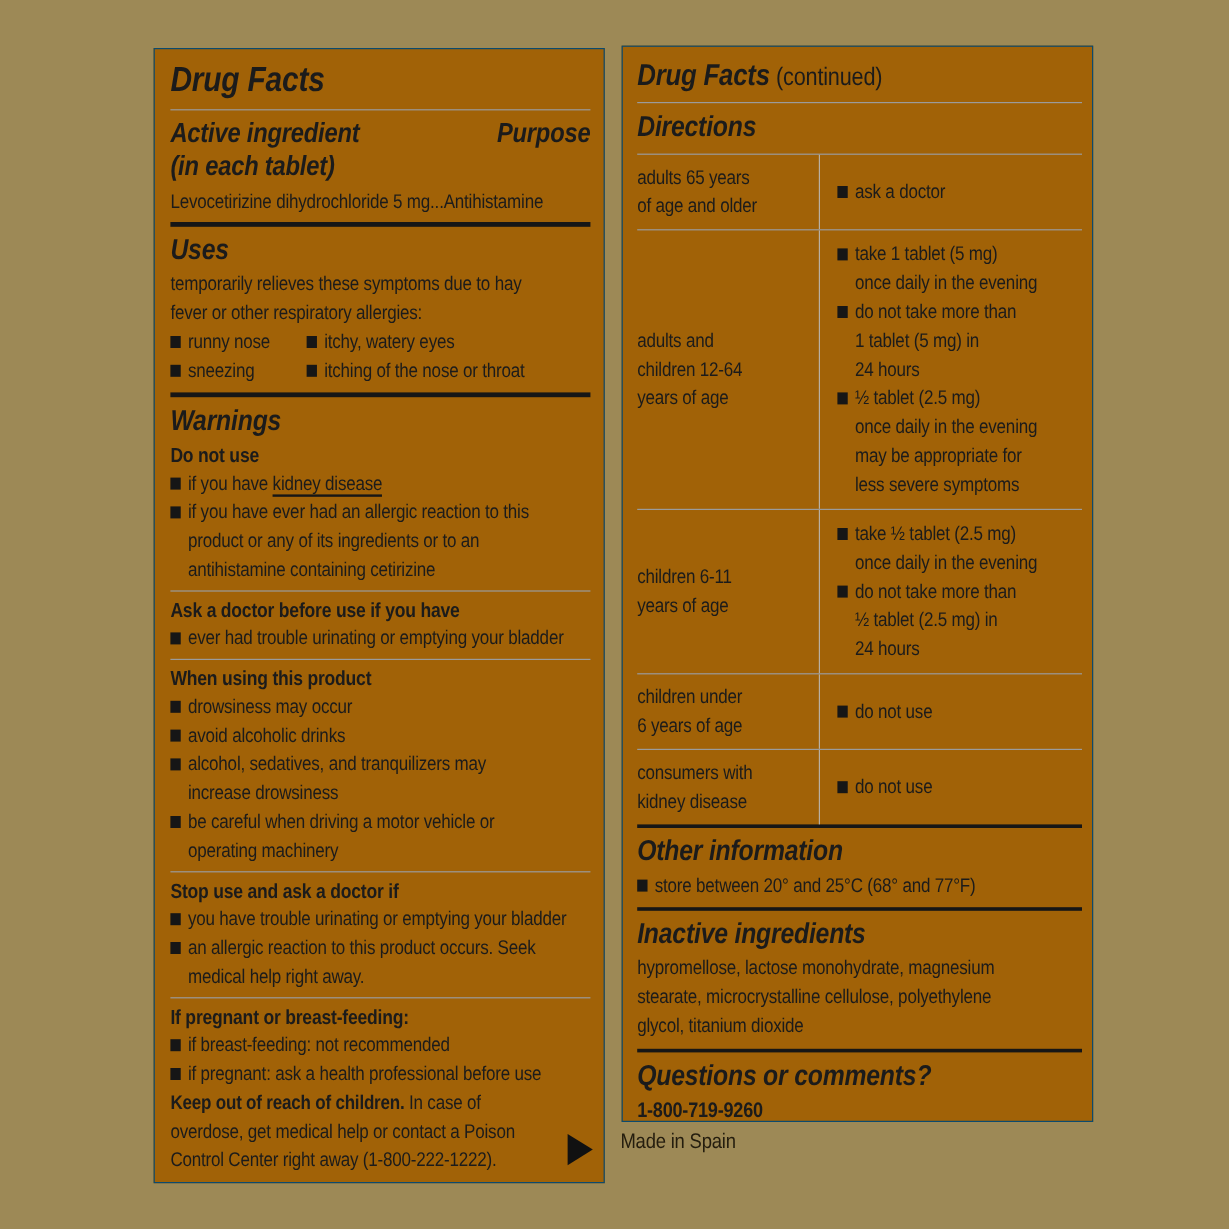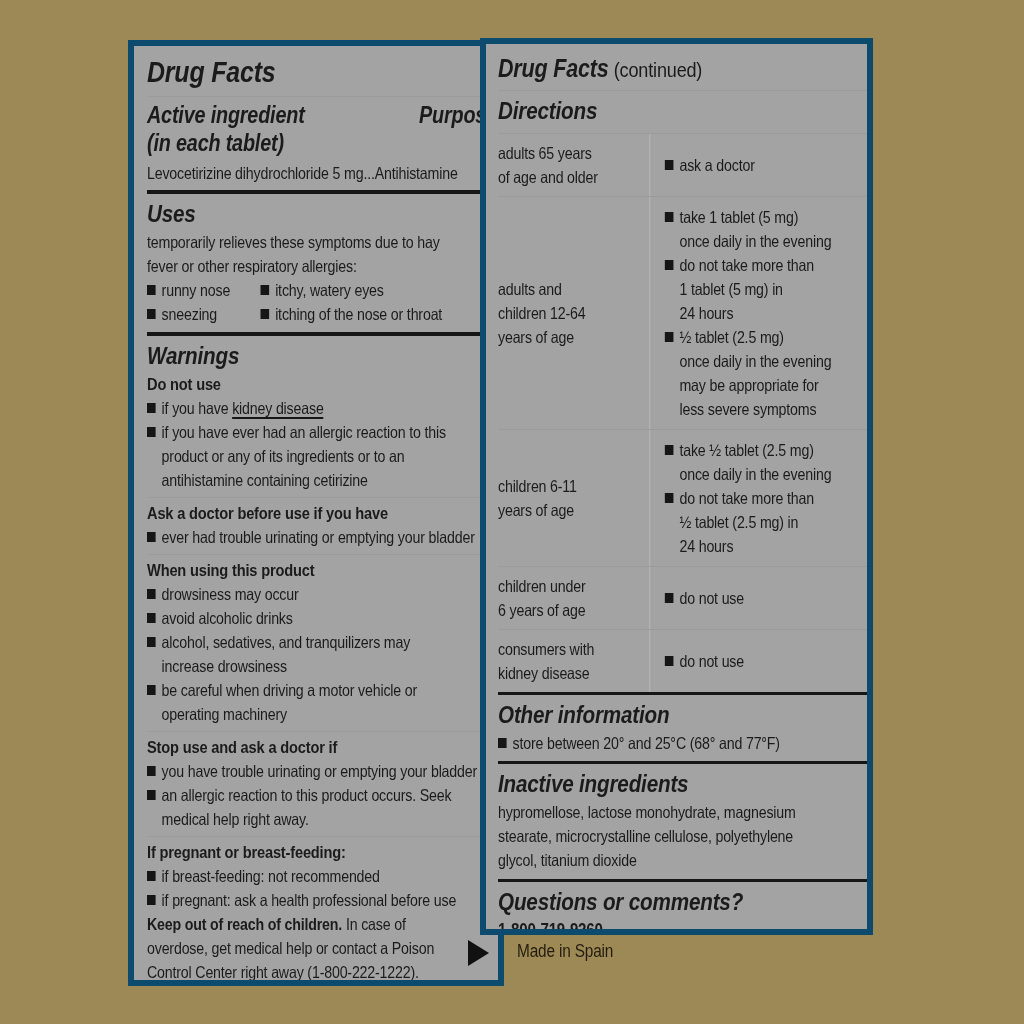"Drug Facts" .panel { background: #a3a3a3 -> #a16207; border: 6px solid #0c4a6e -> 1px solid #0c4a6e }
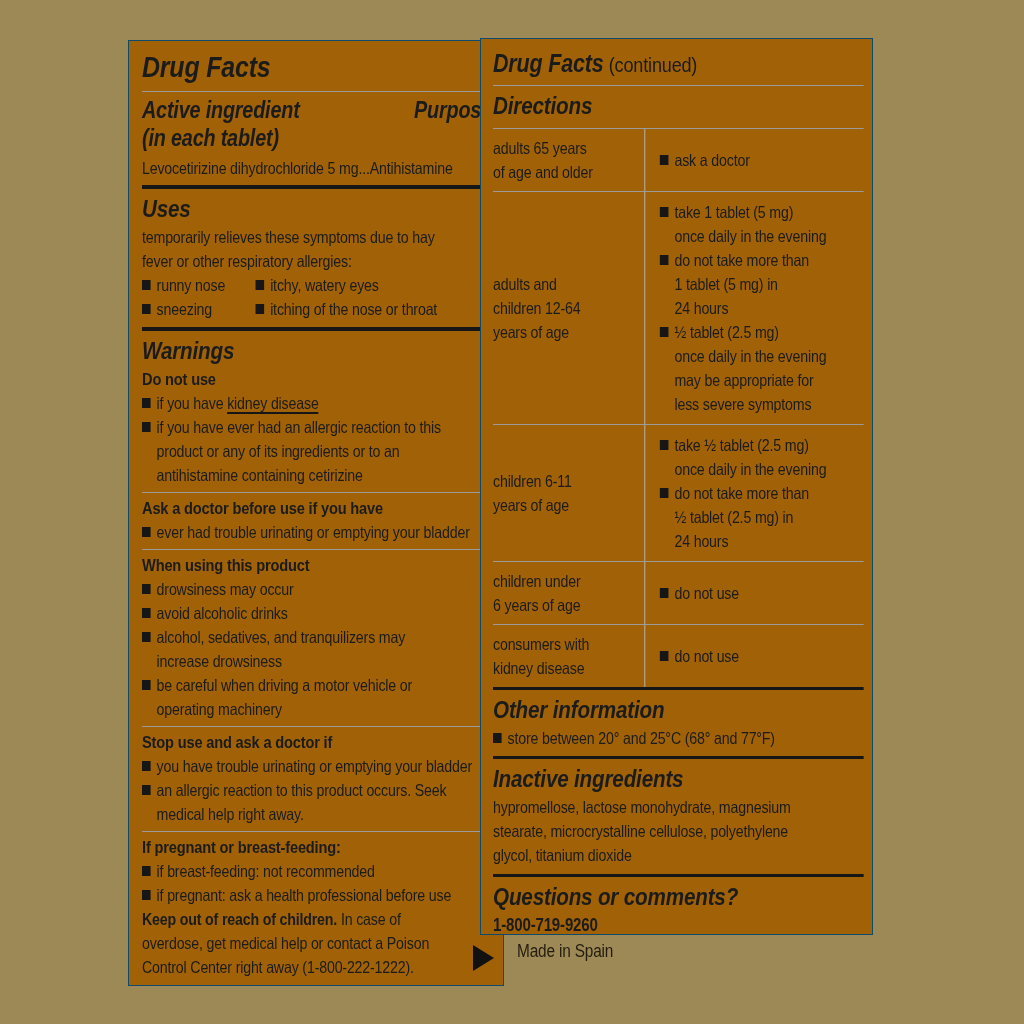"Drug Facts (continued)" .panel-right { left: 480px -> 518px }
